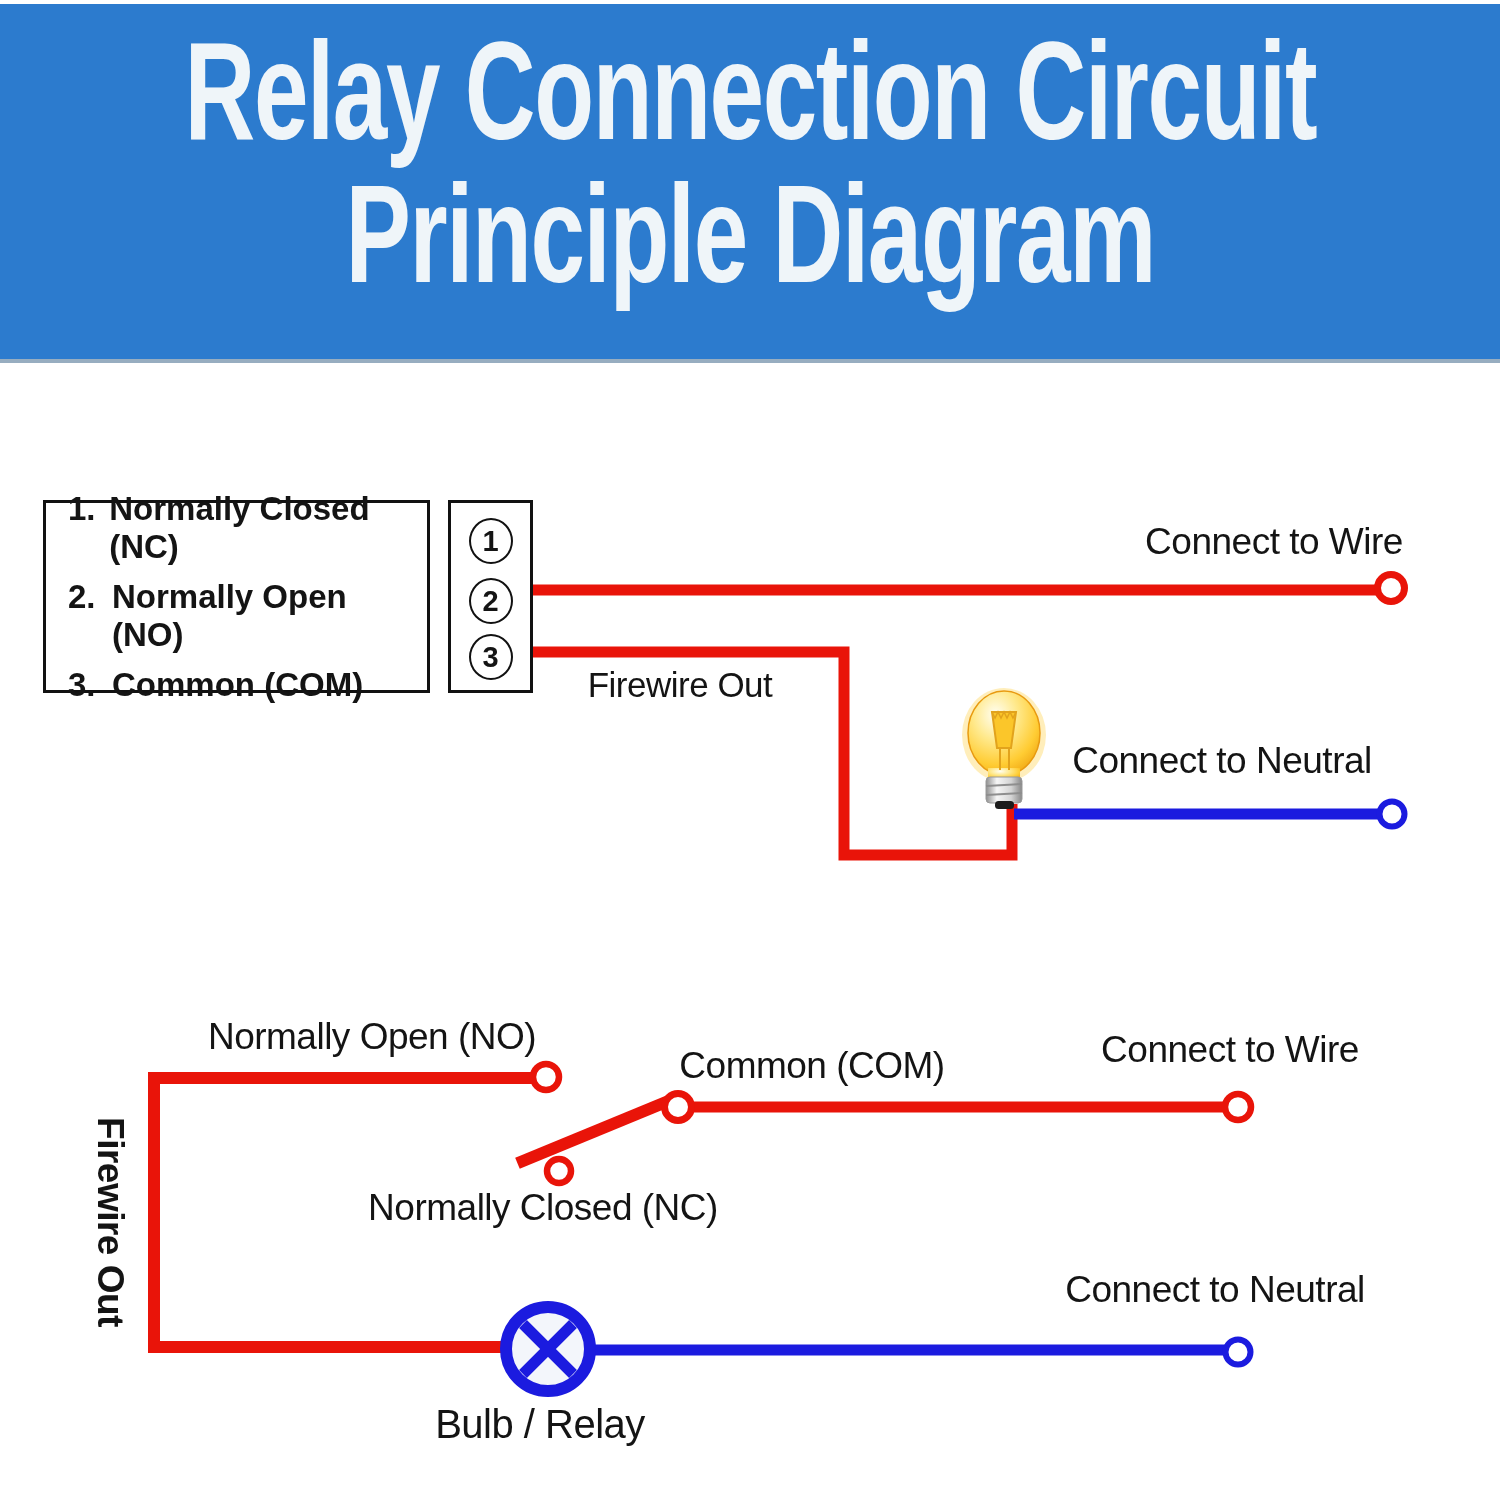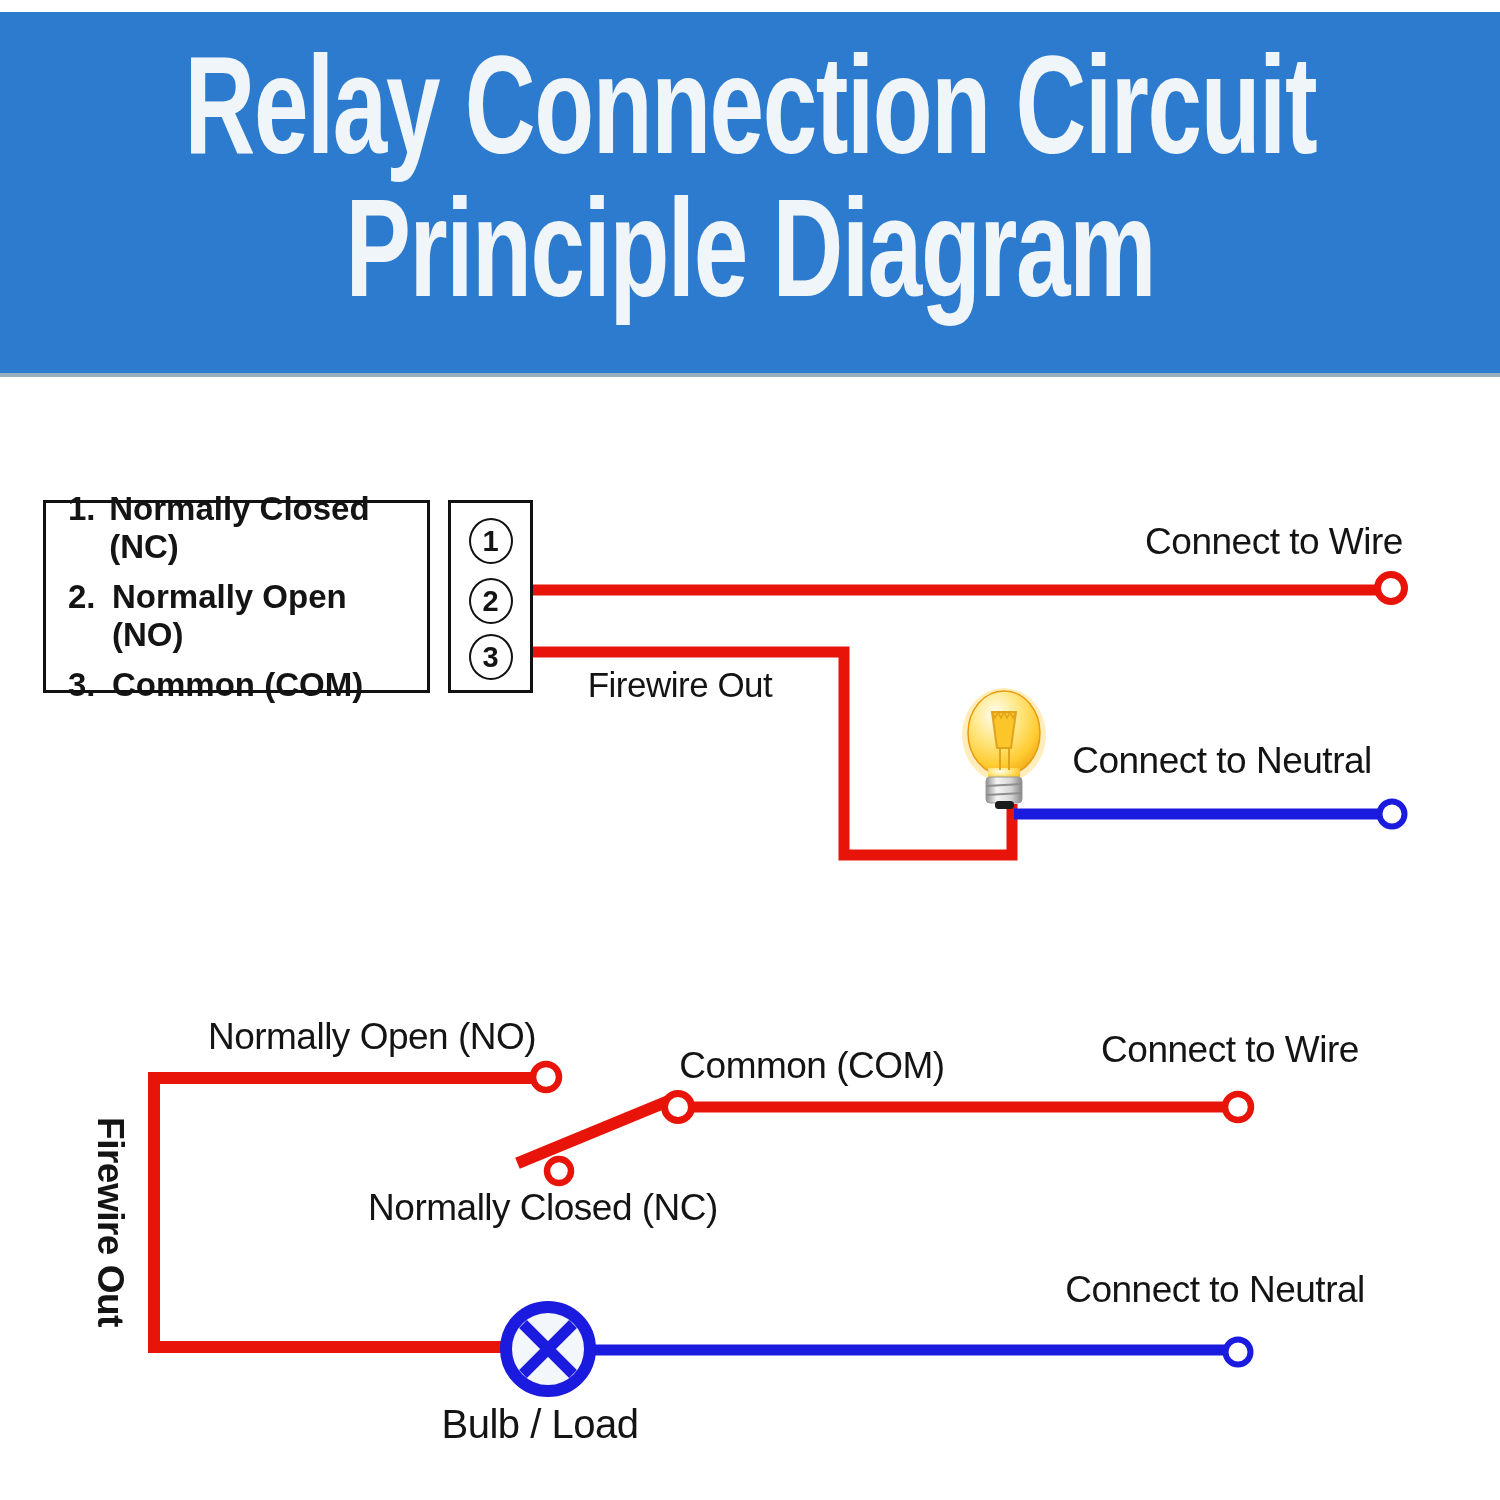"Relay Connection Circuit" .banner { padding-top: 22px -> 16px; top: 12px -> 4px }
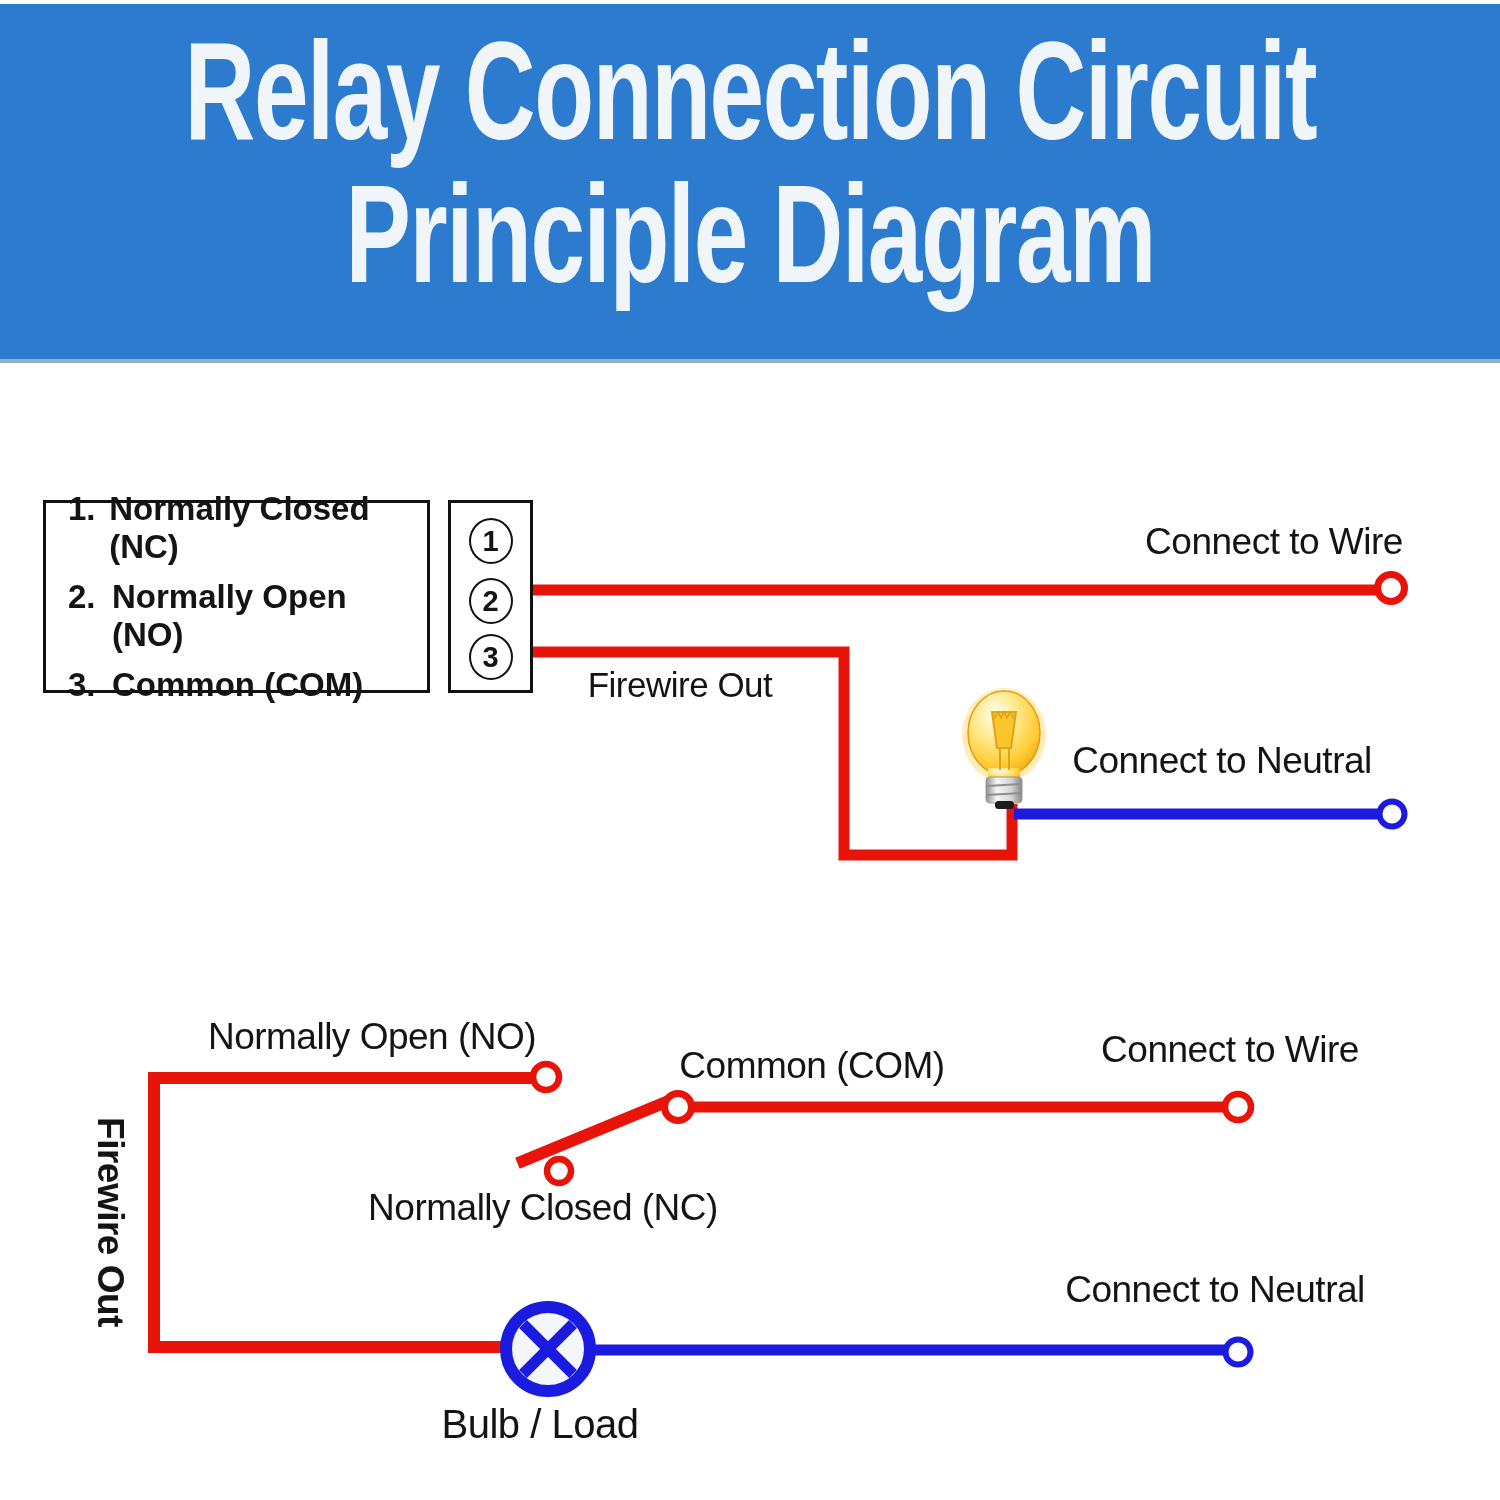"Bulb / Load" div.lbl { text: Load -> Relay }
